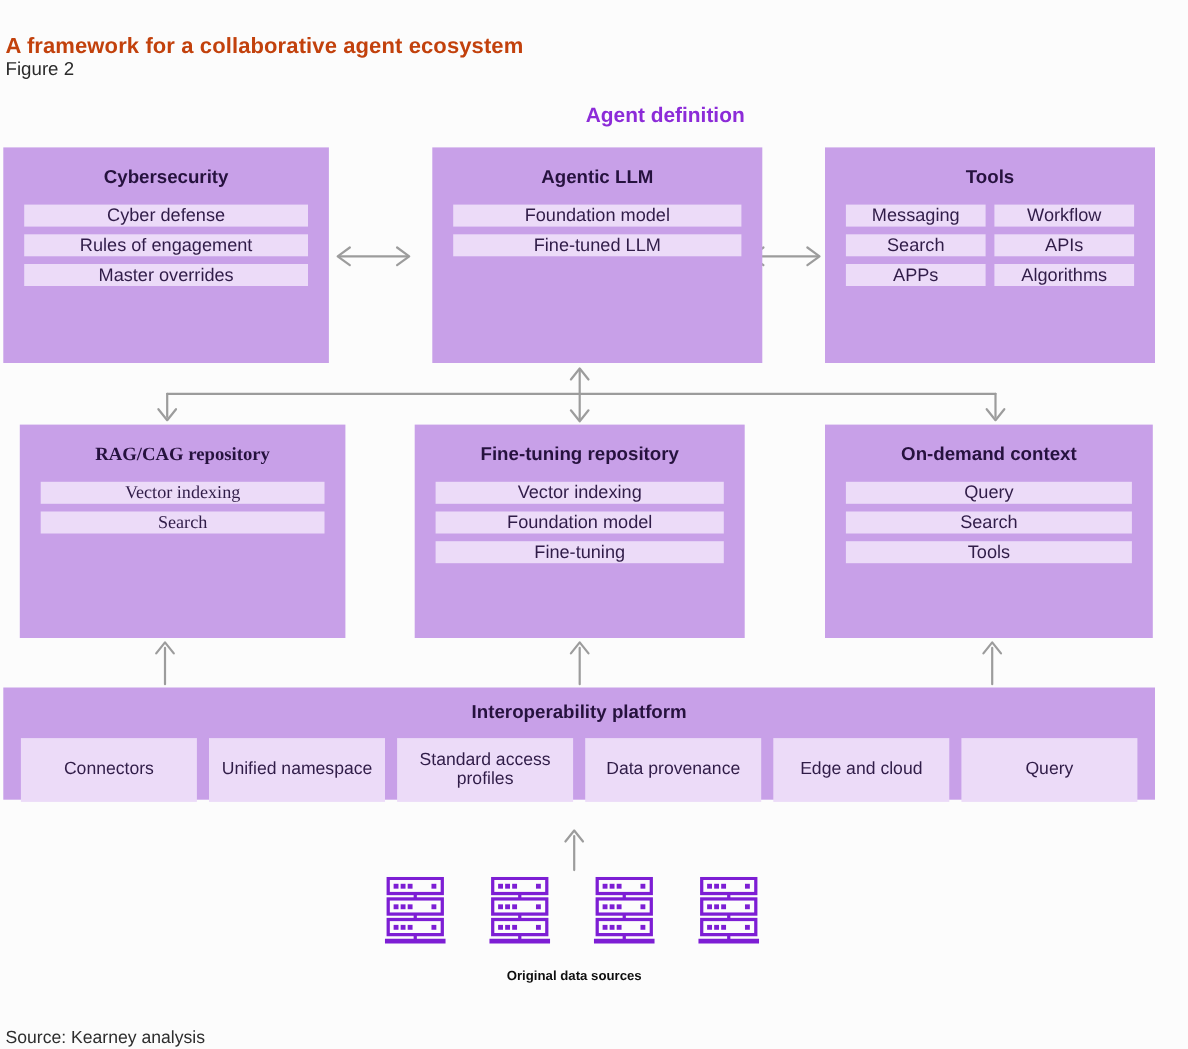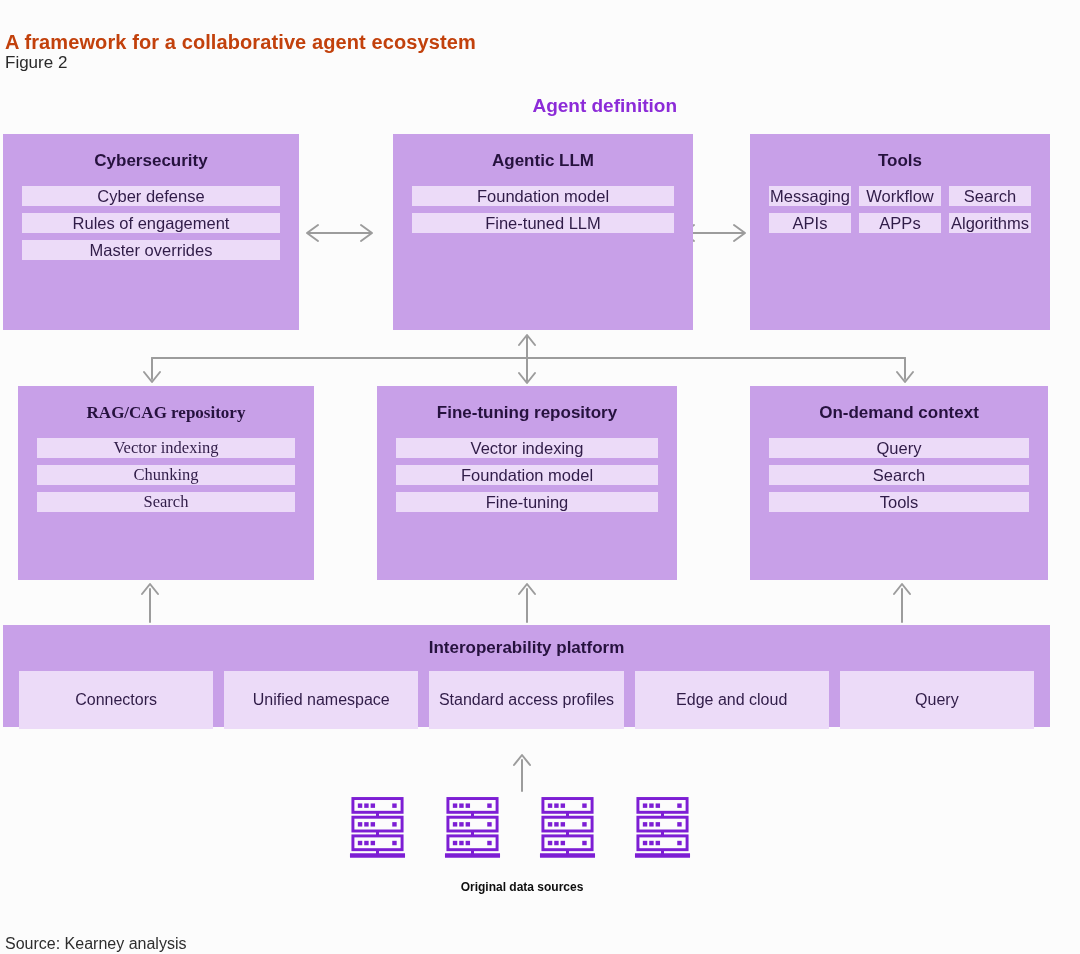"Messaging" .grid2 { grid-template-columns: 1fr 1fr 1fr -> 1fr 1fr }
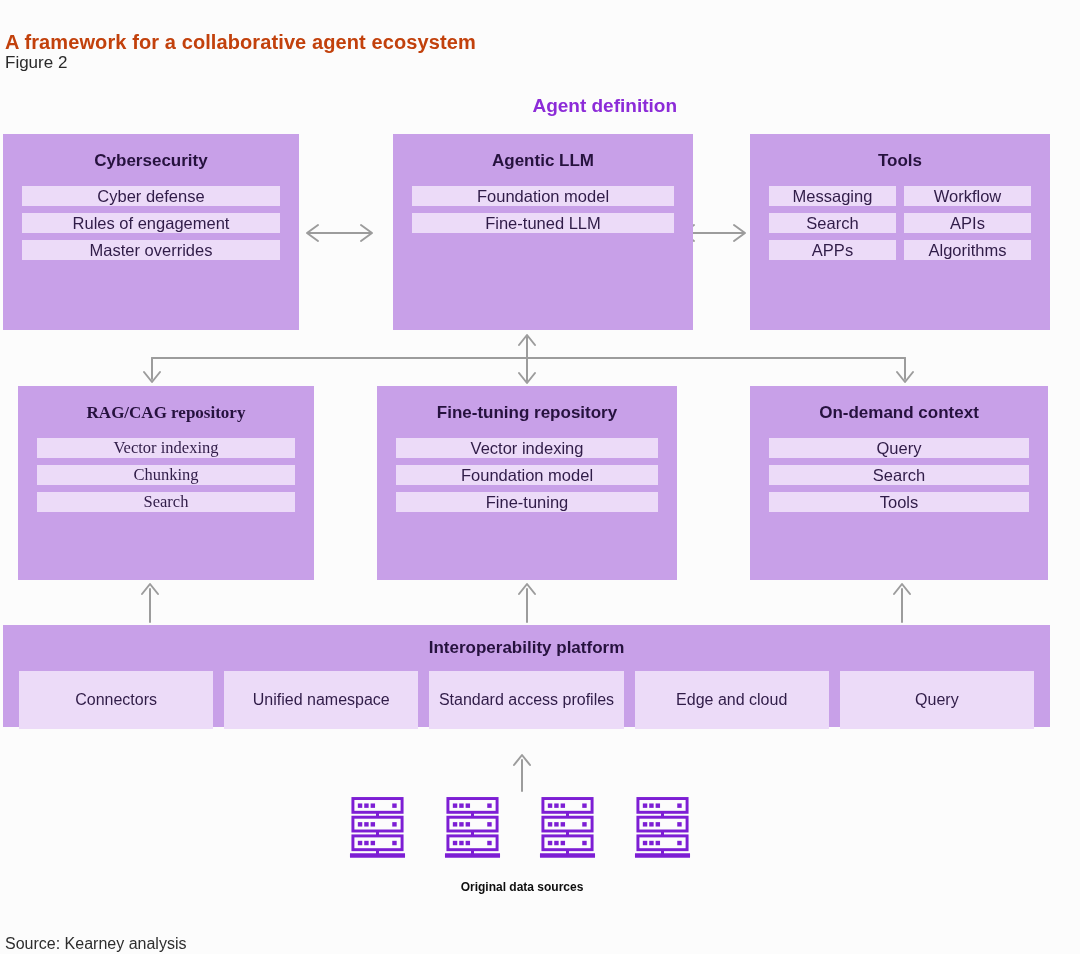"Chunking" div.panel-item { html: <div>Chunking</div> -> none }
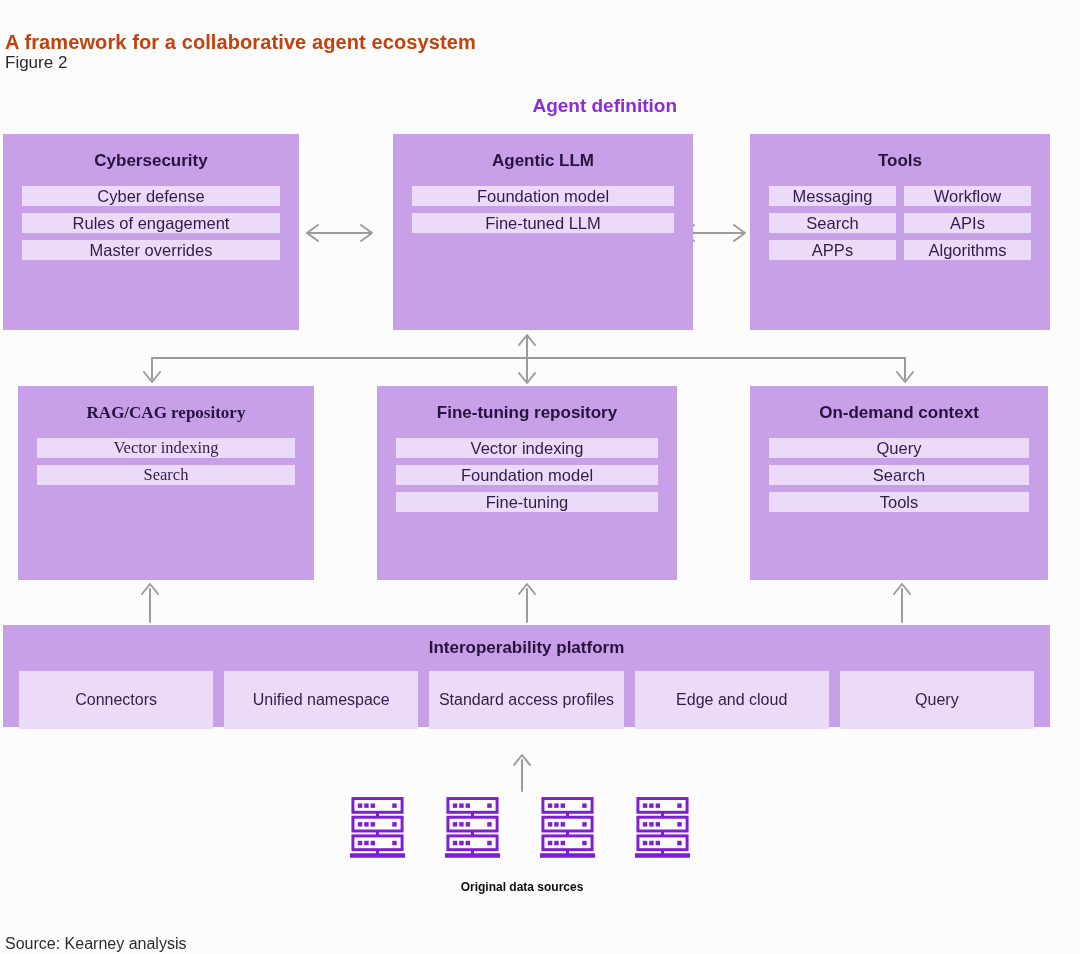"Connectors" .platform-items { grid-template-columns: repeat(5, 1fr) -> repeat(6, 1fr) }
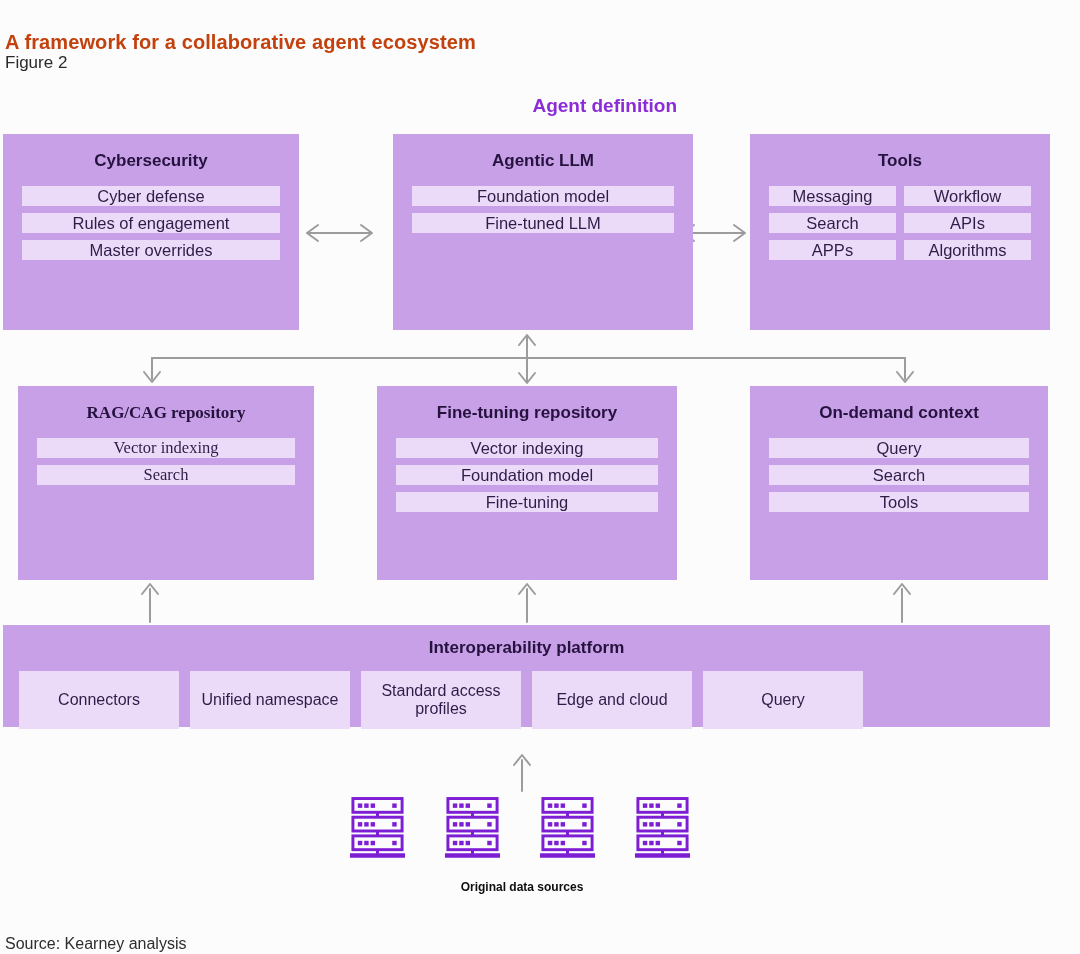"Data provenance" div.platform-item { html: none -> <div>Data provenance</div> }
